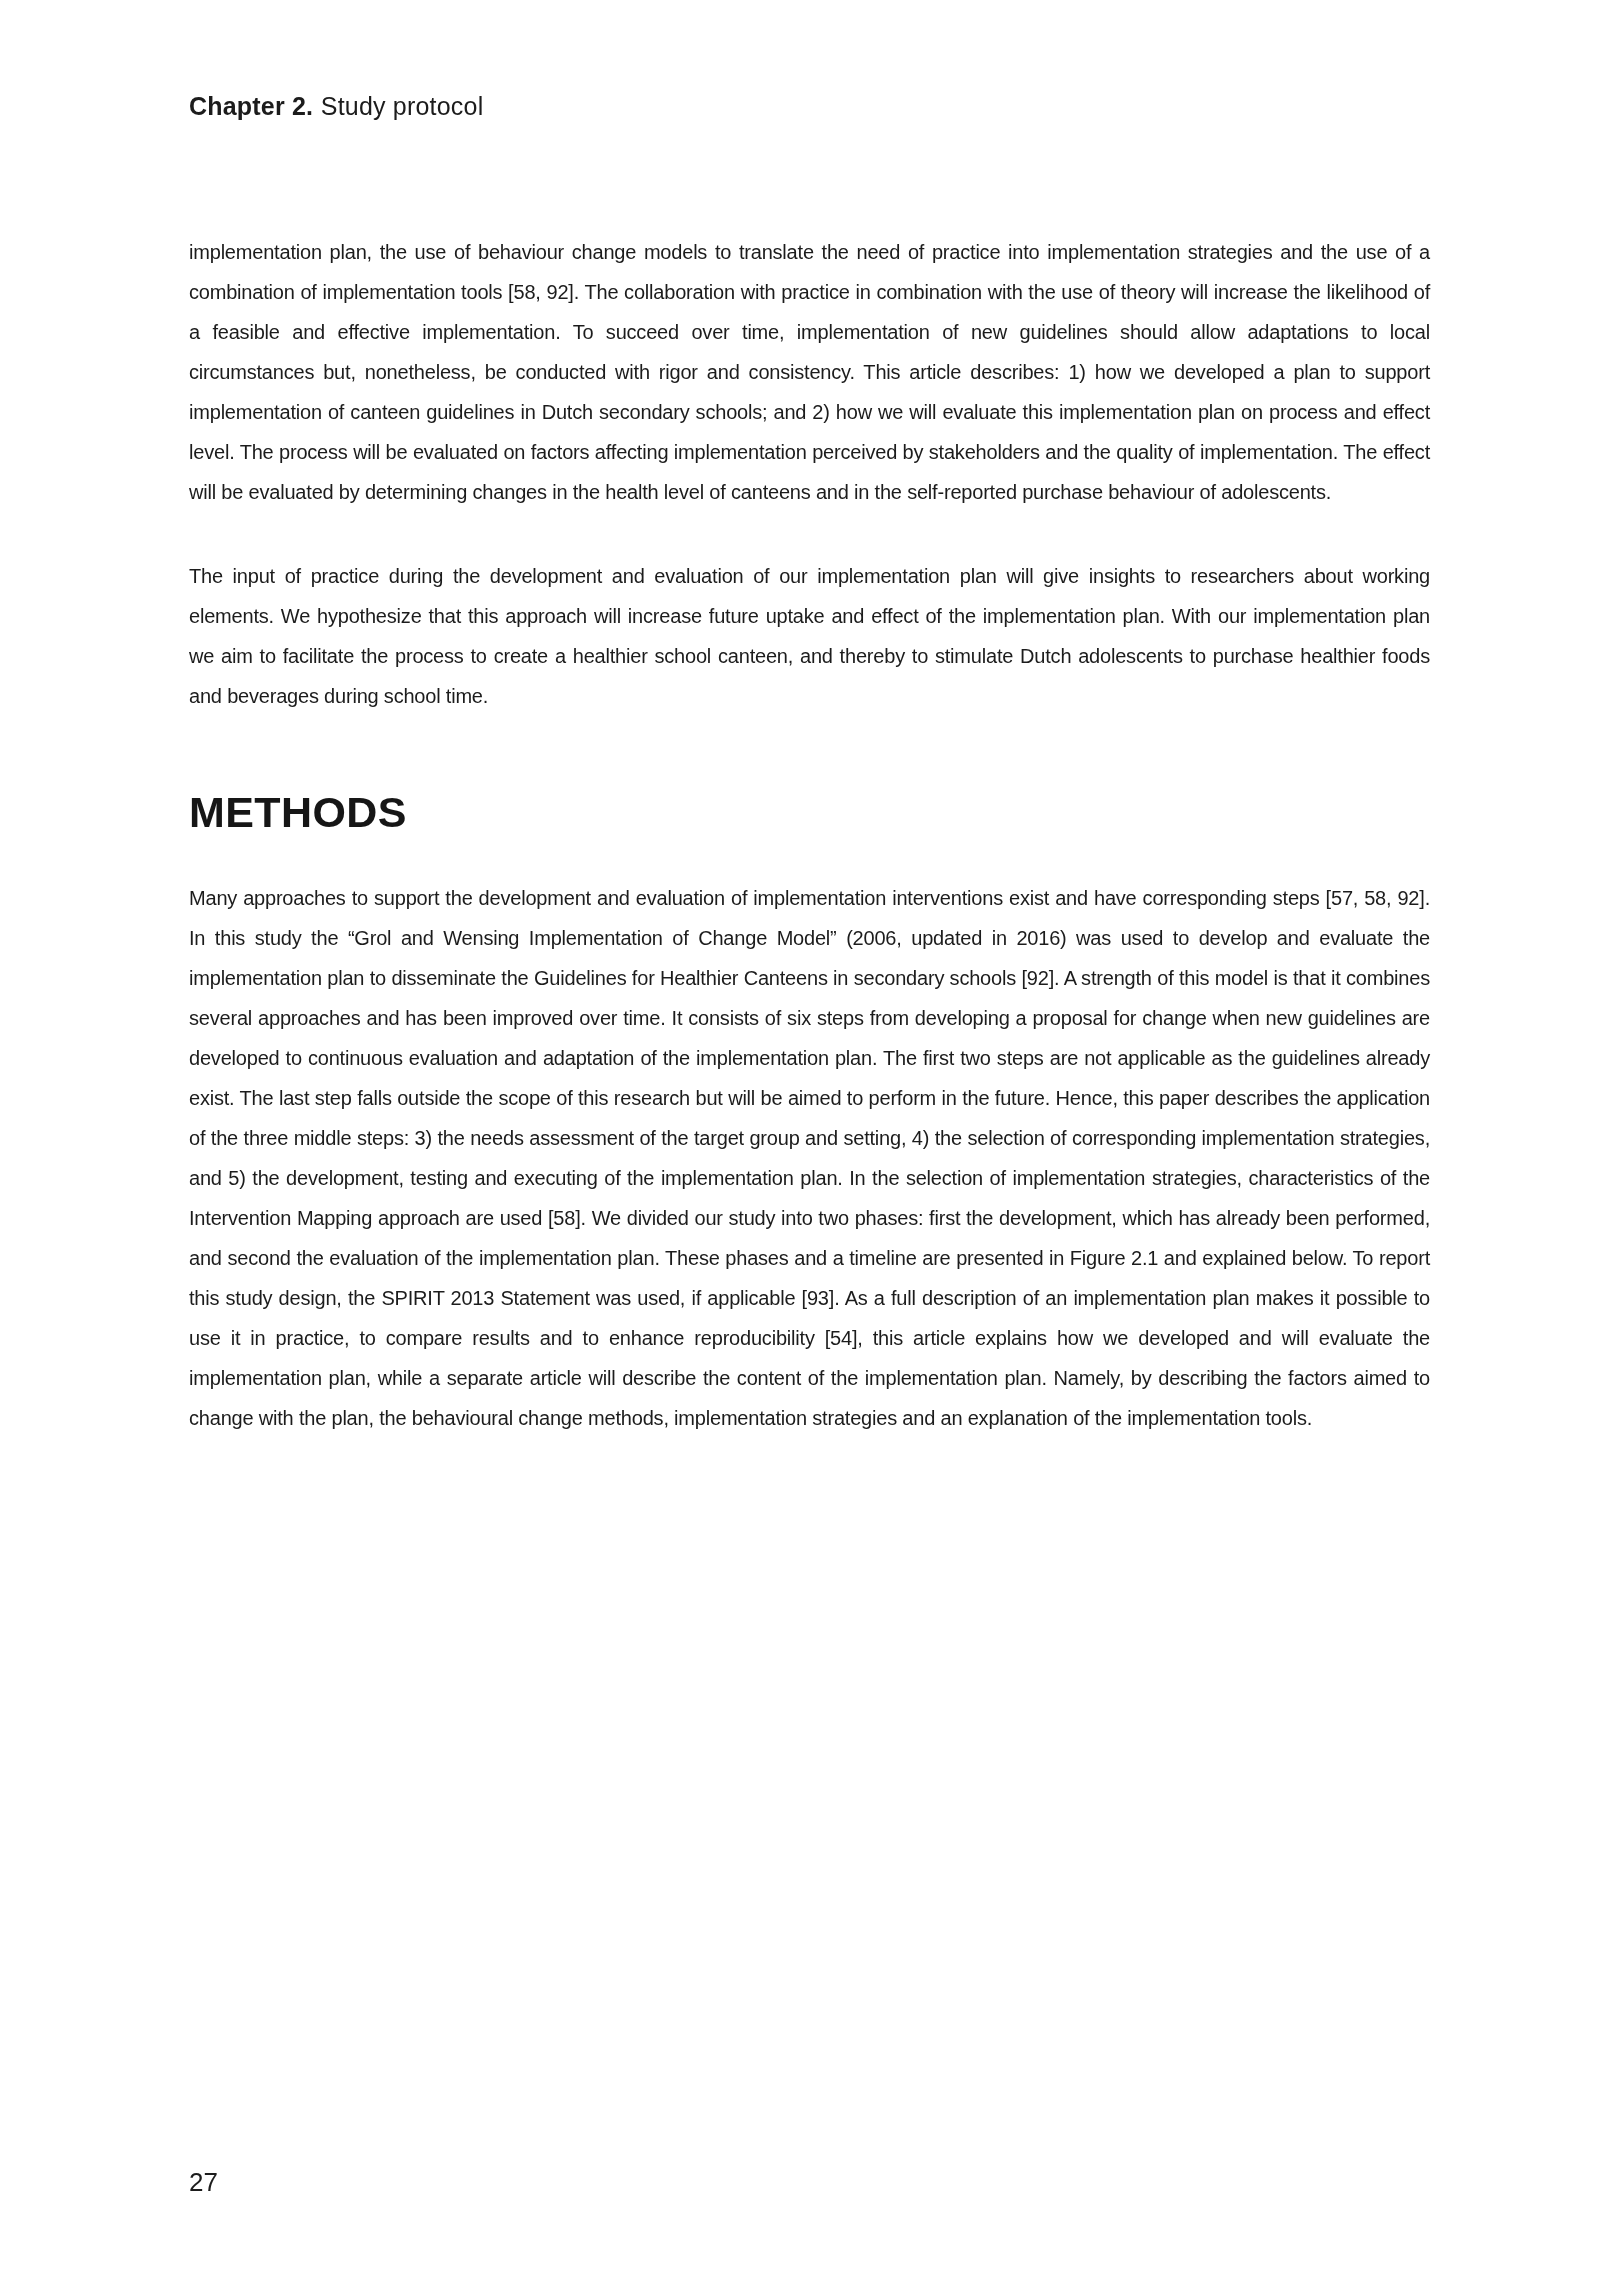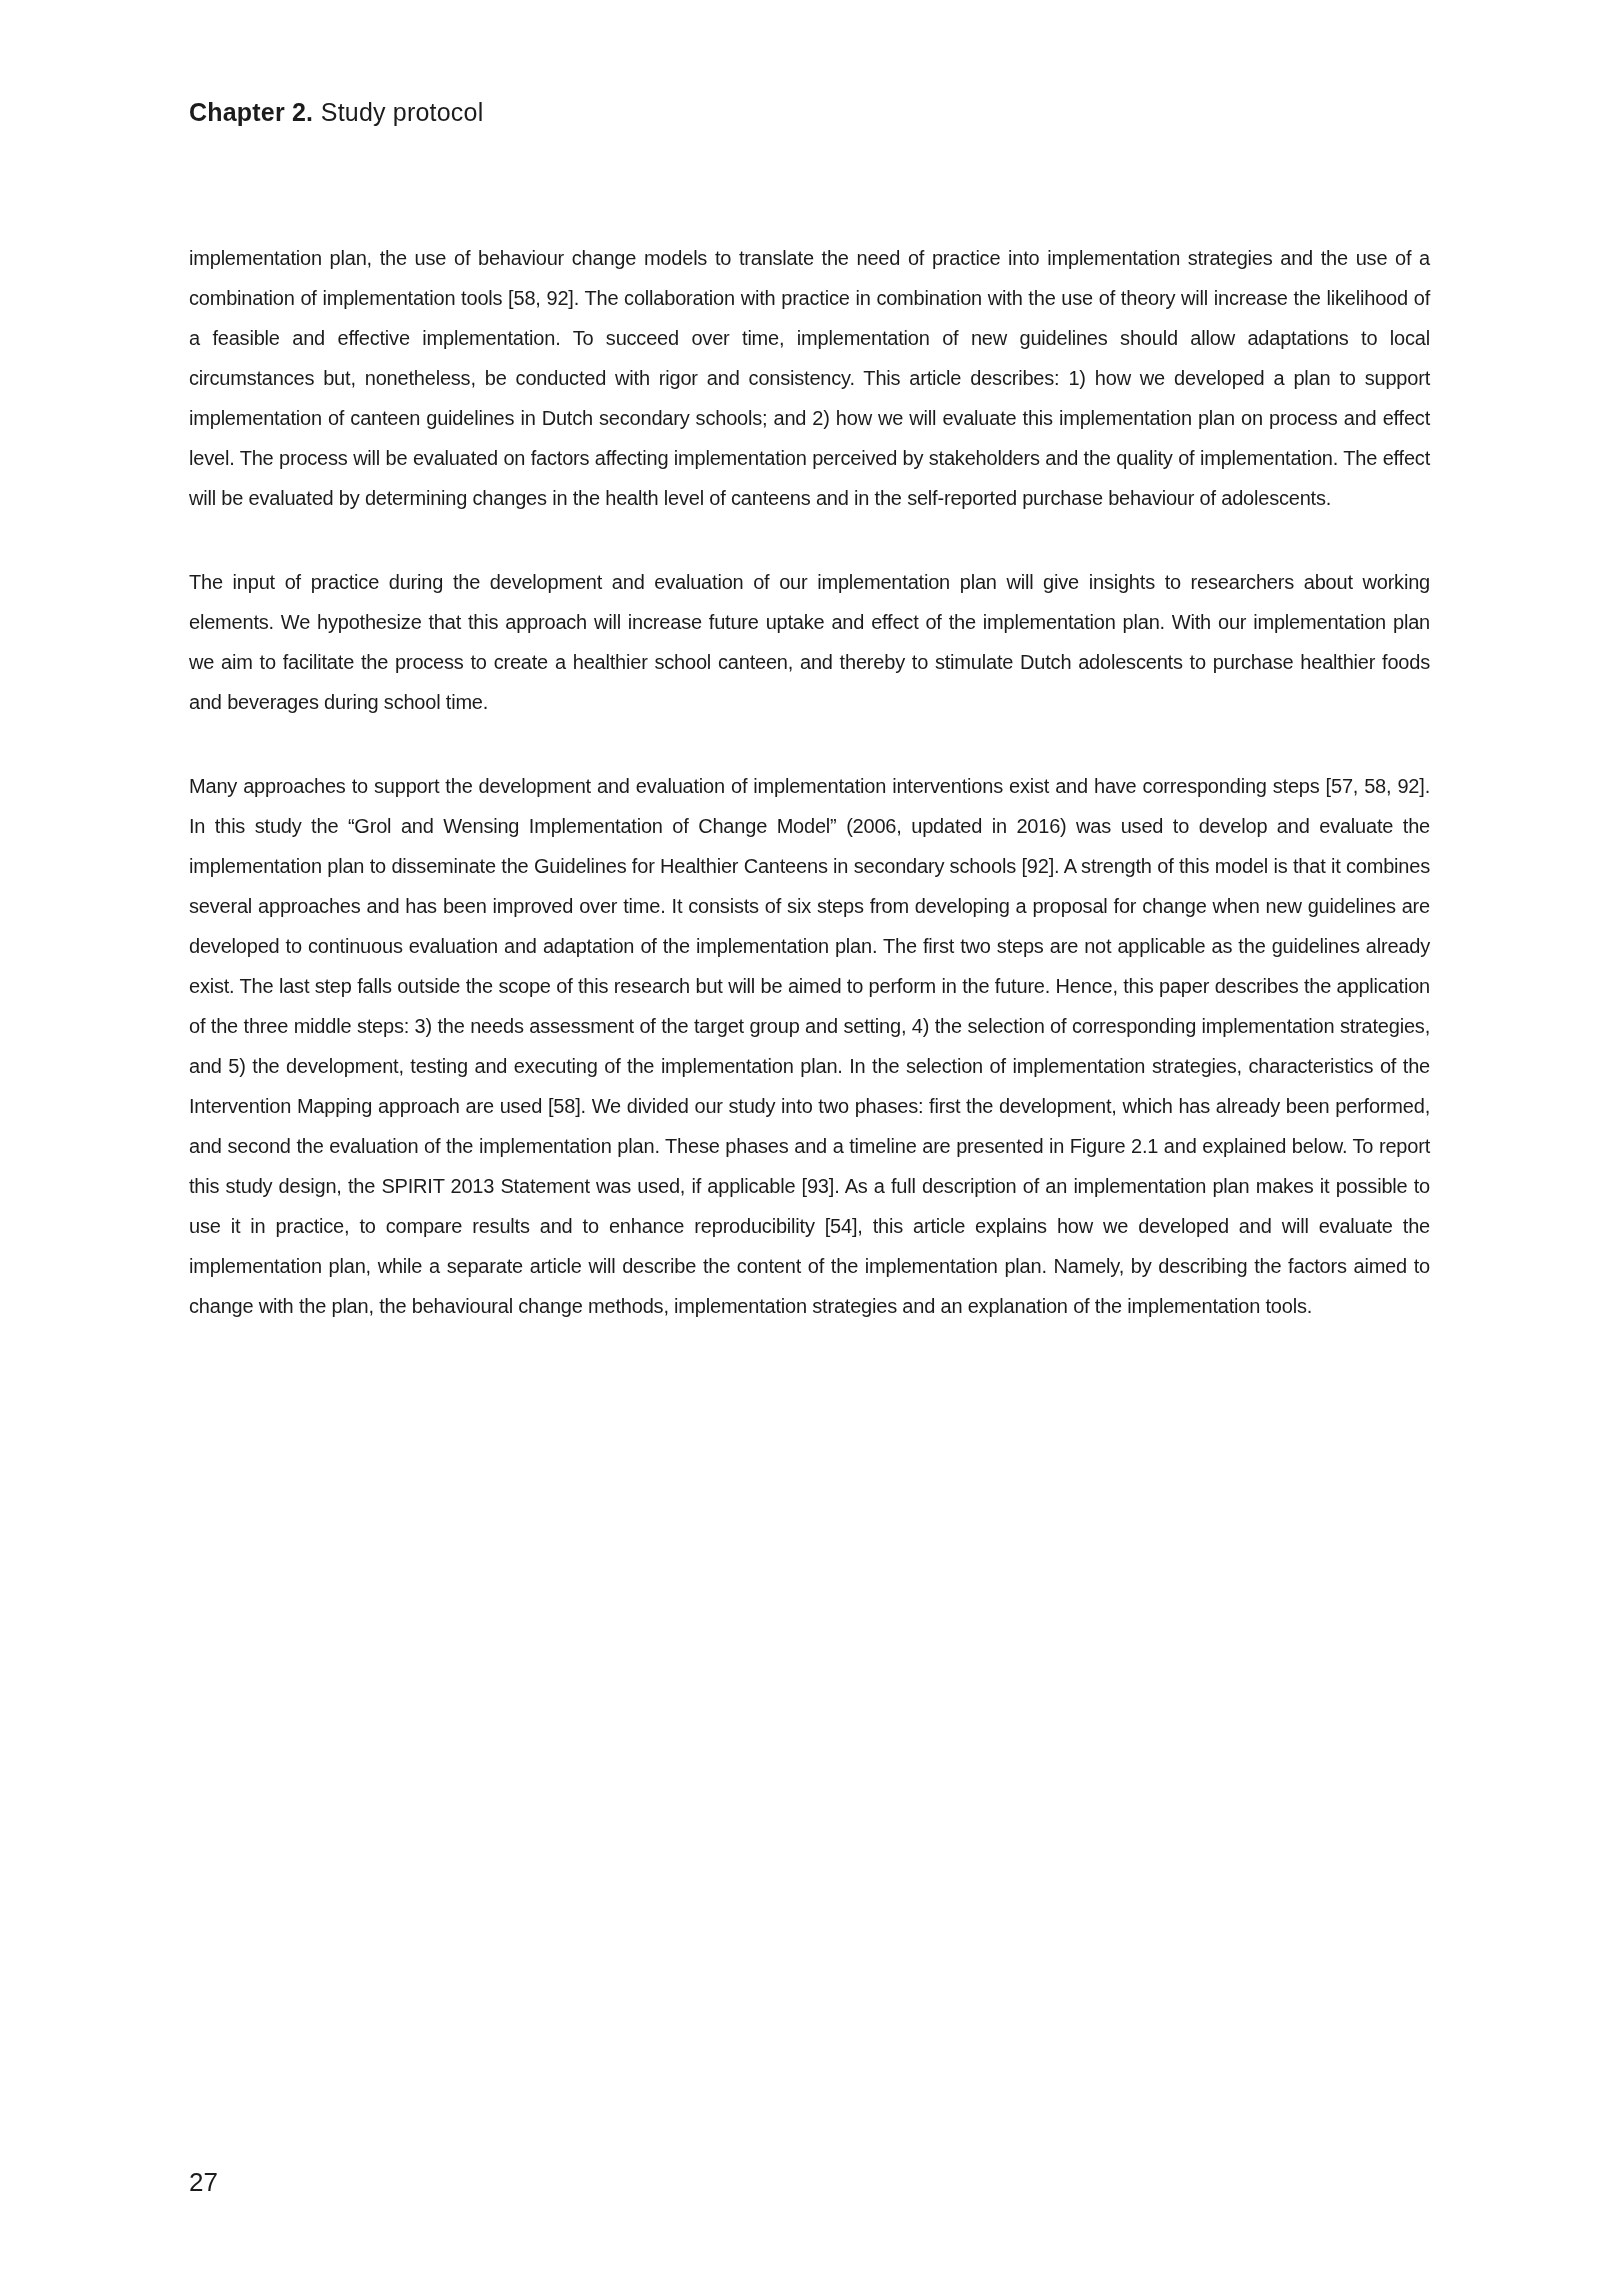"Chapter 2. Study protocol" .content { top: 15px -> 9px }
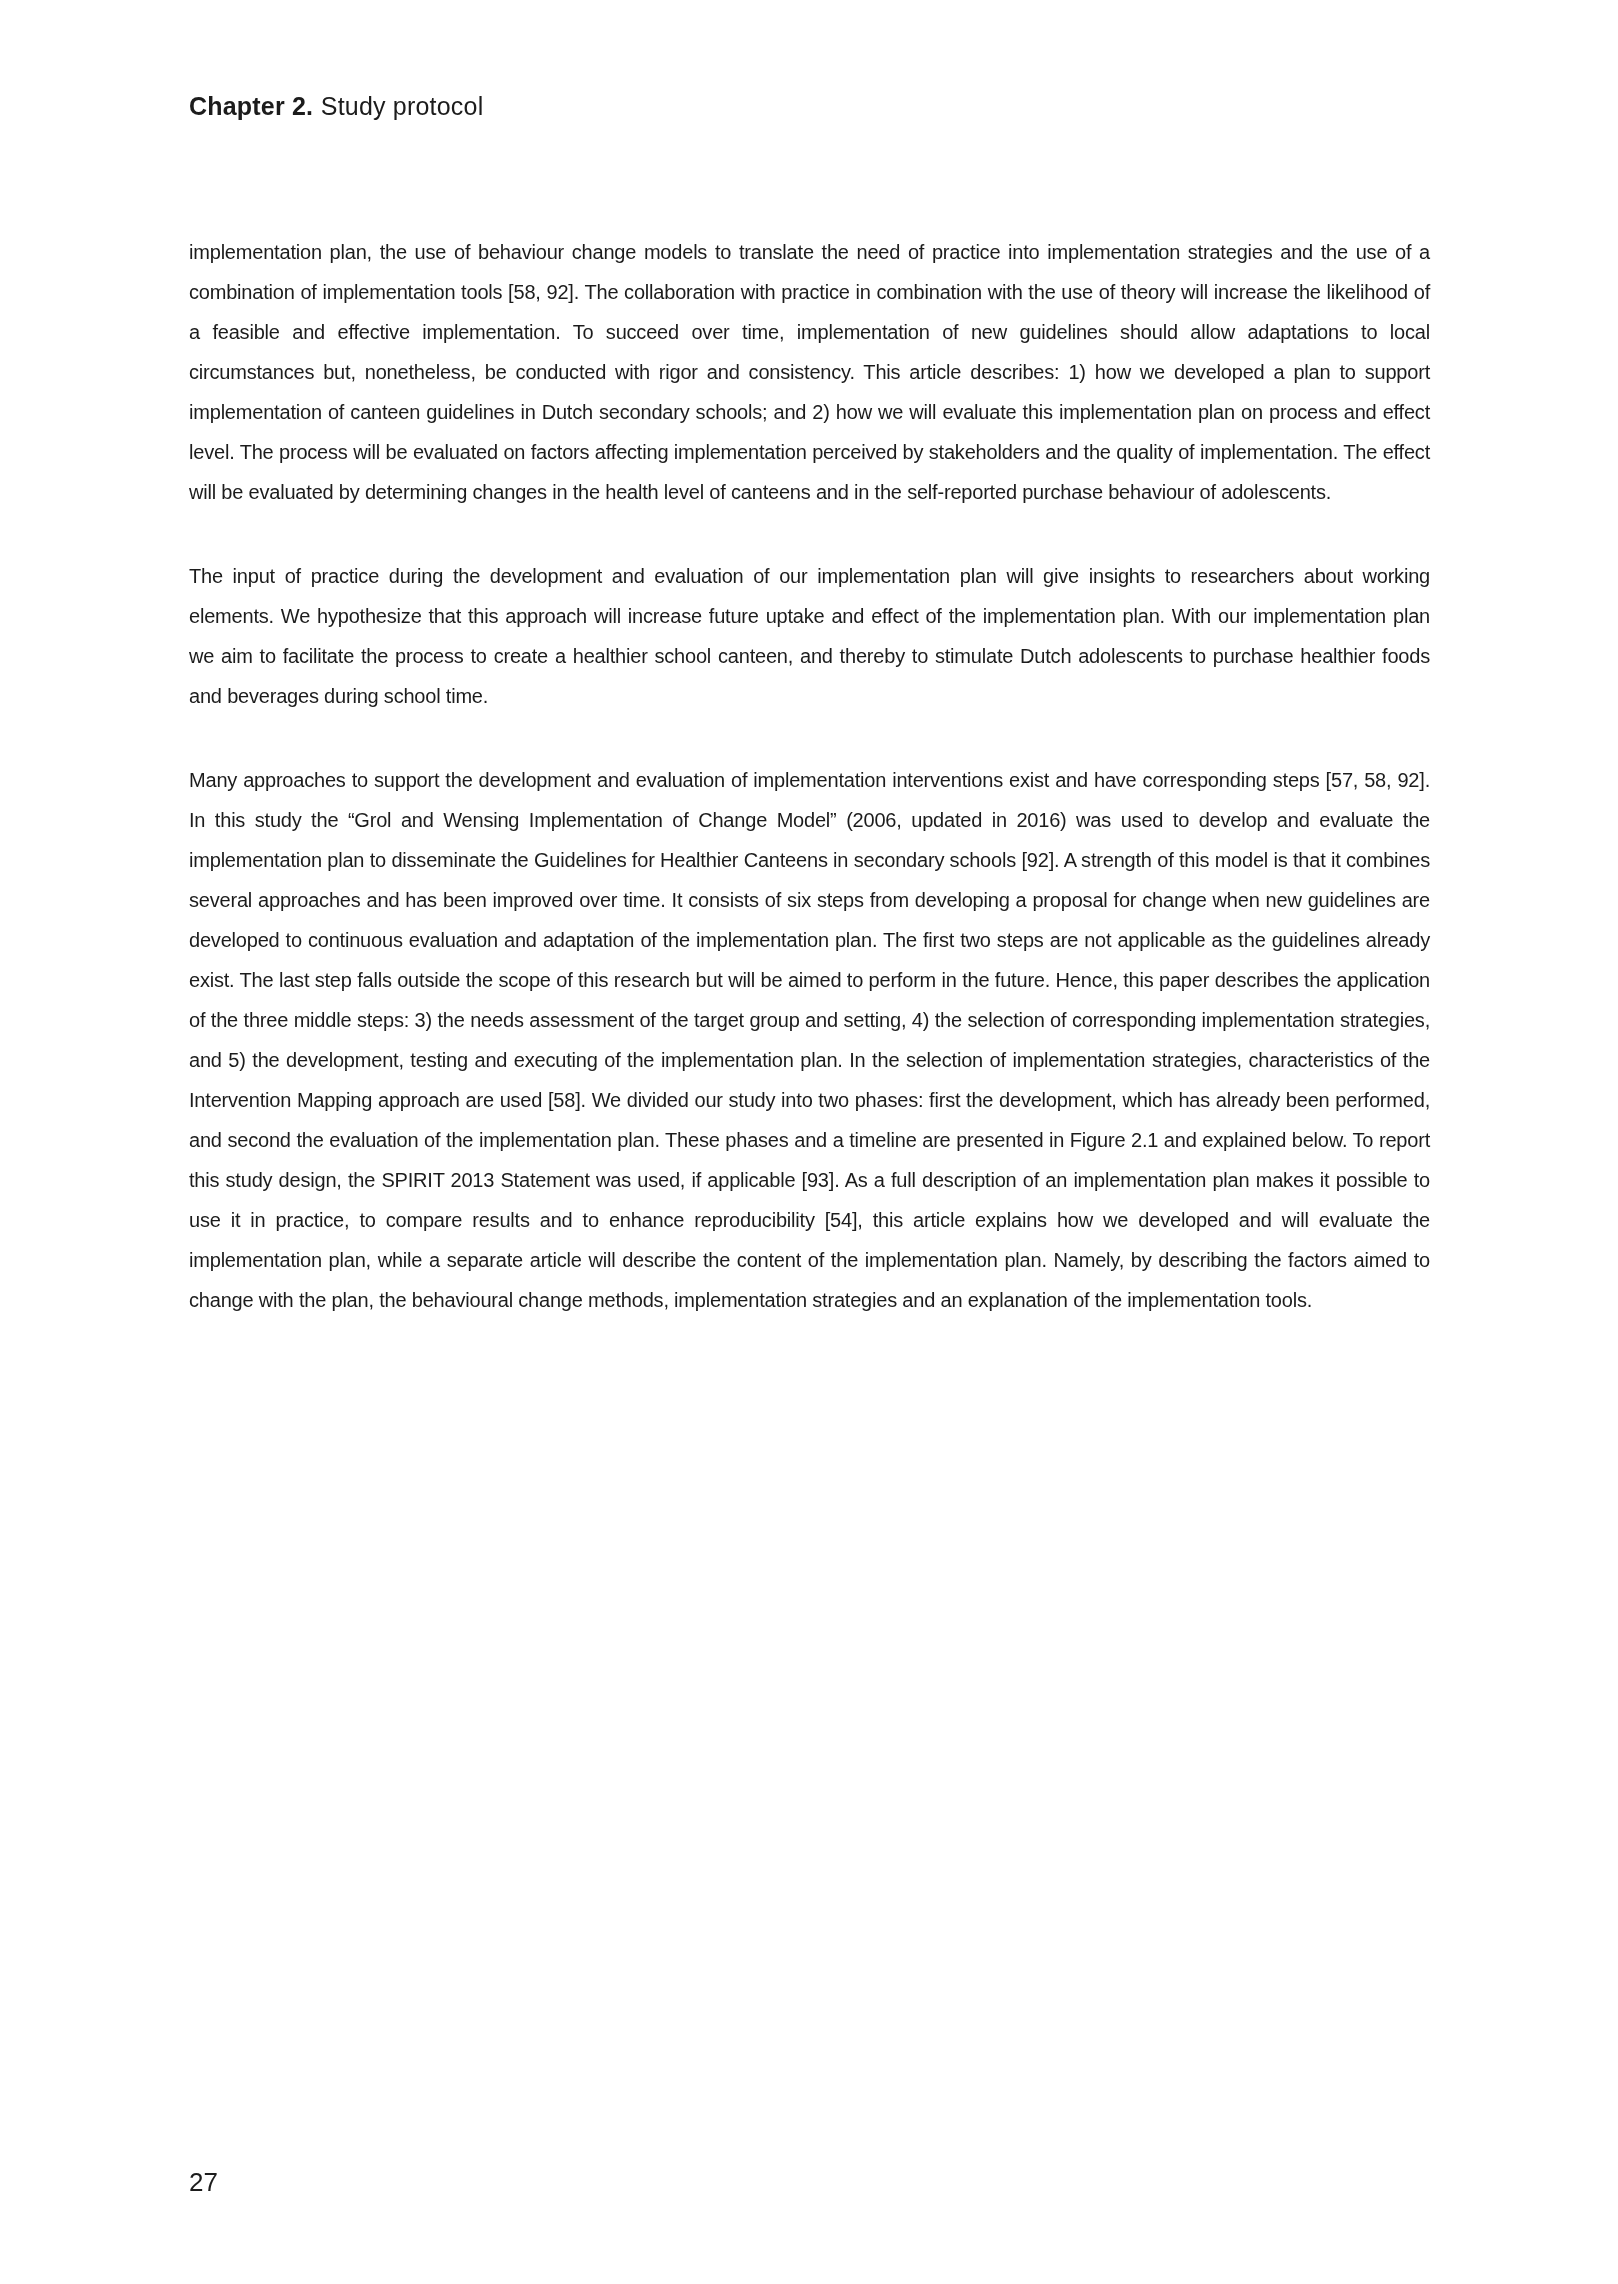"METHODS" h1.section-heading { html: none -> <h1>METHODS</h1> }
